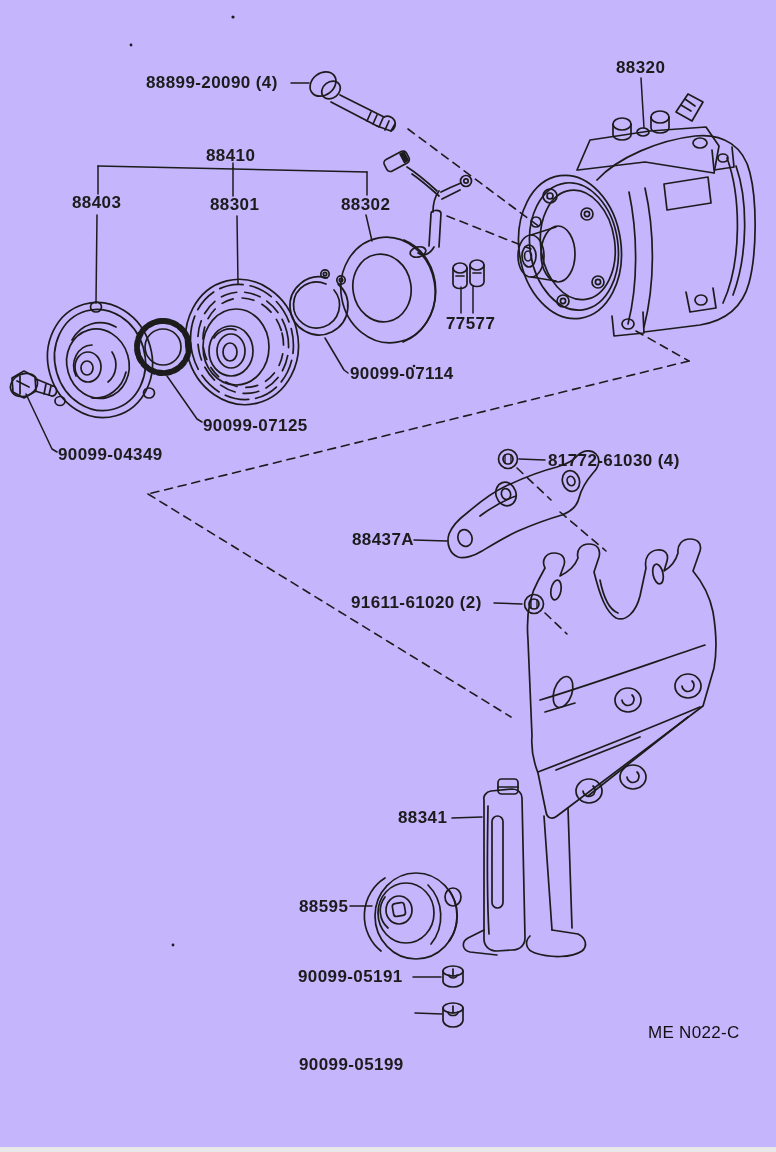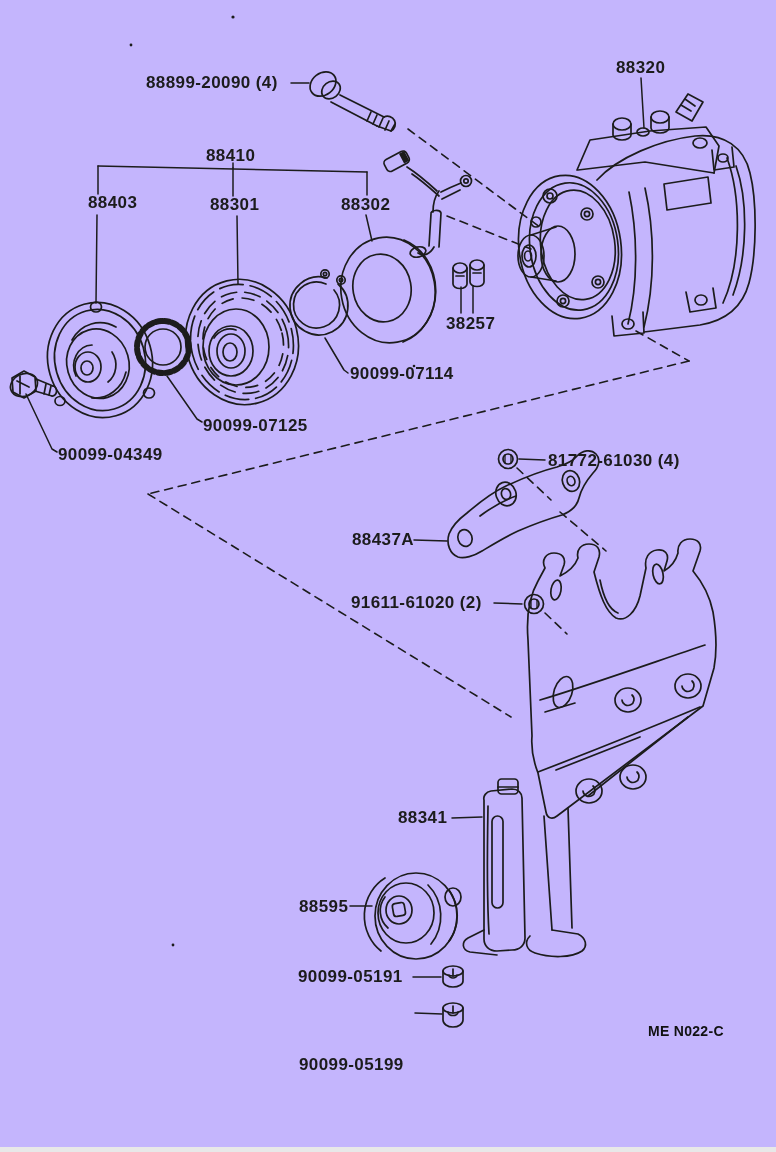"88403" div.lbl { left: 88px -> 72px }
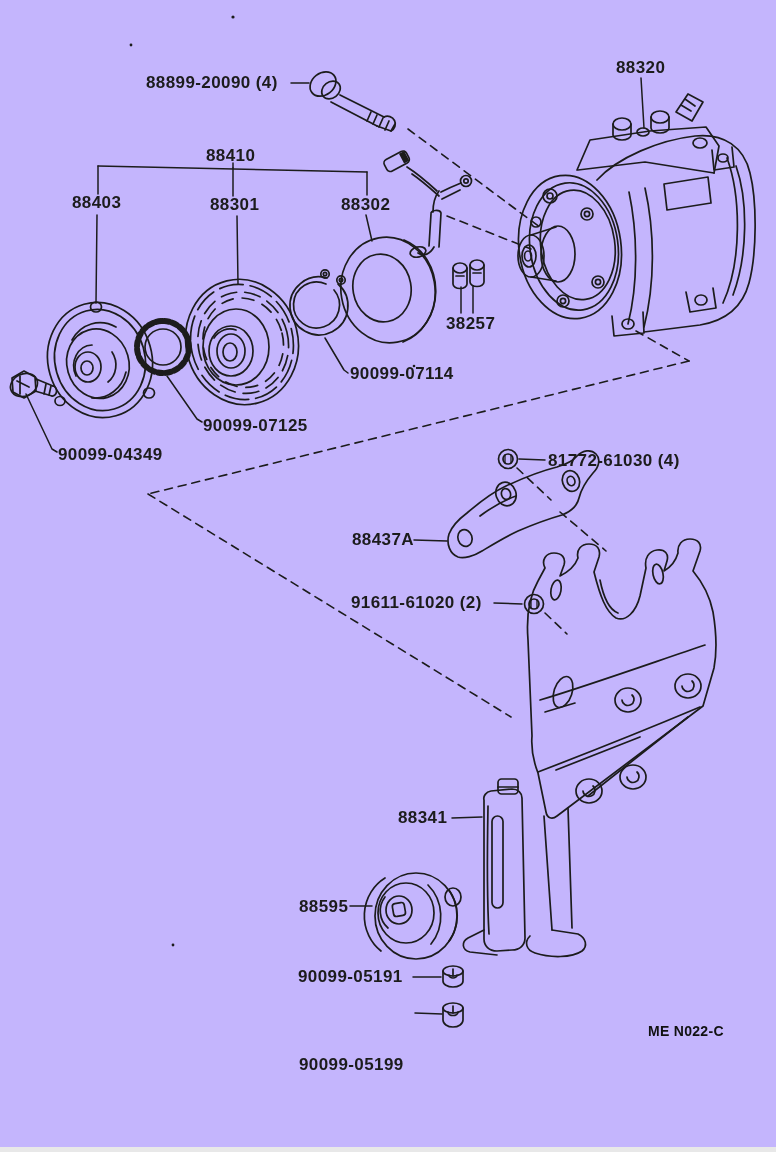"38257" div.lbl { text: 38257 -> 77577 }
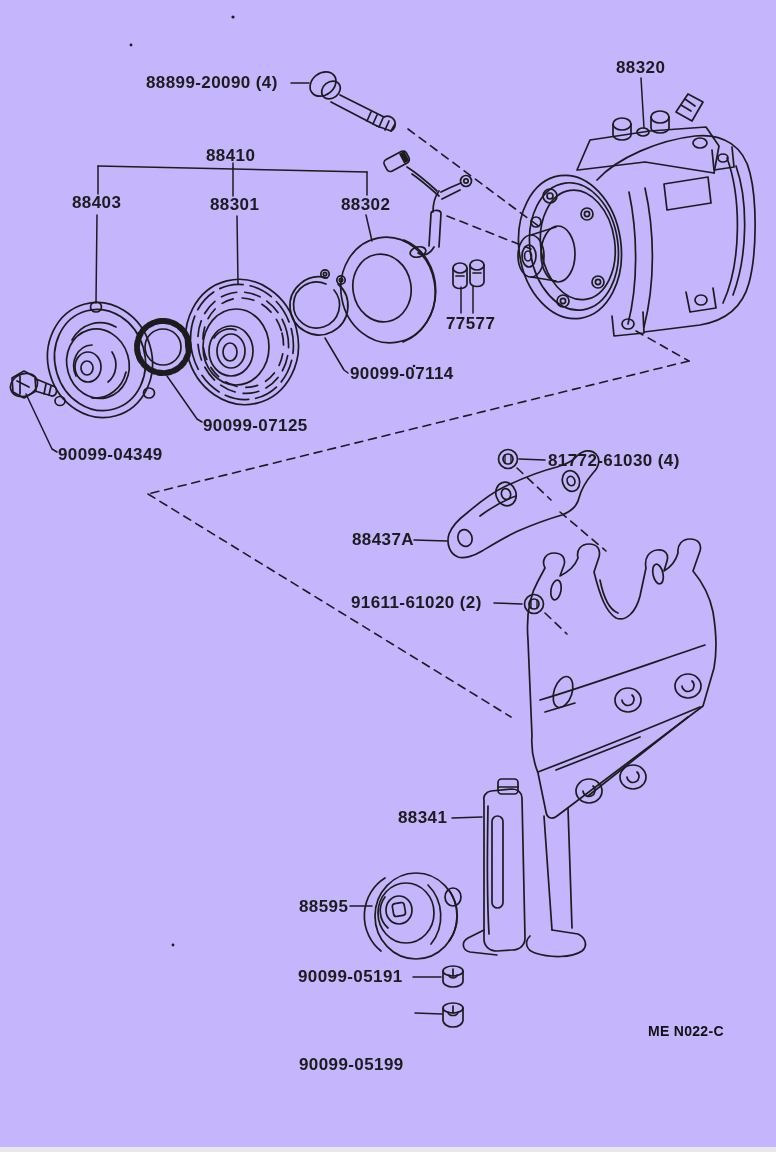"ME N022-C" .code { font-size: 14px -> 17px; font-weight: 700 -> 400 }
